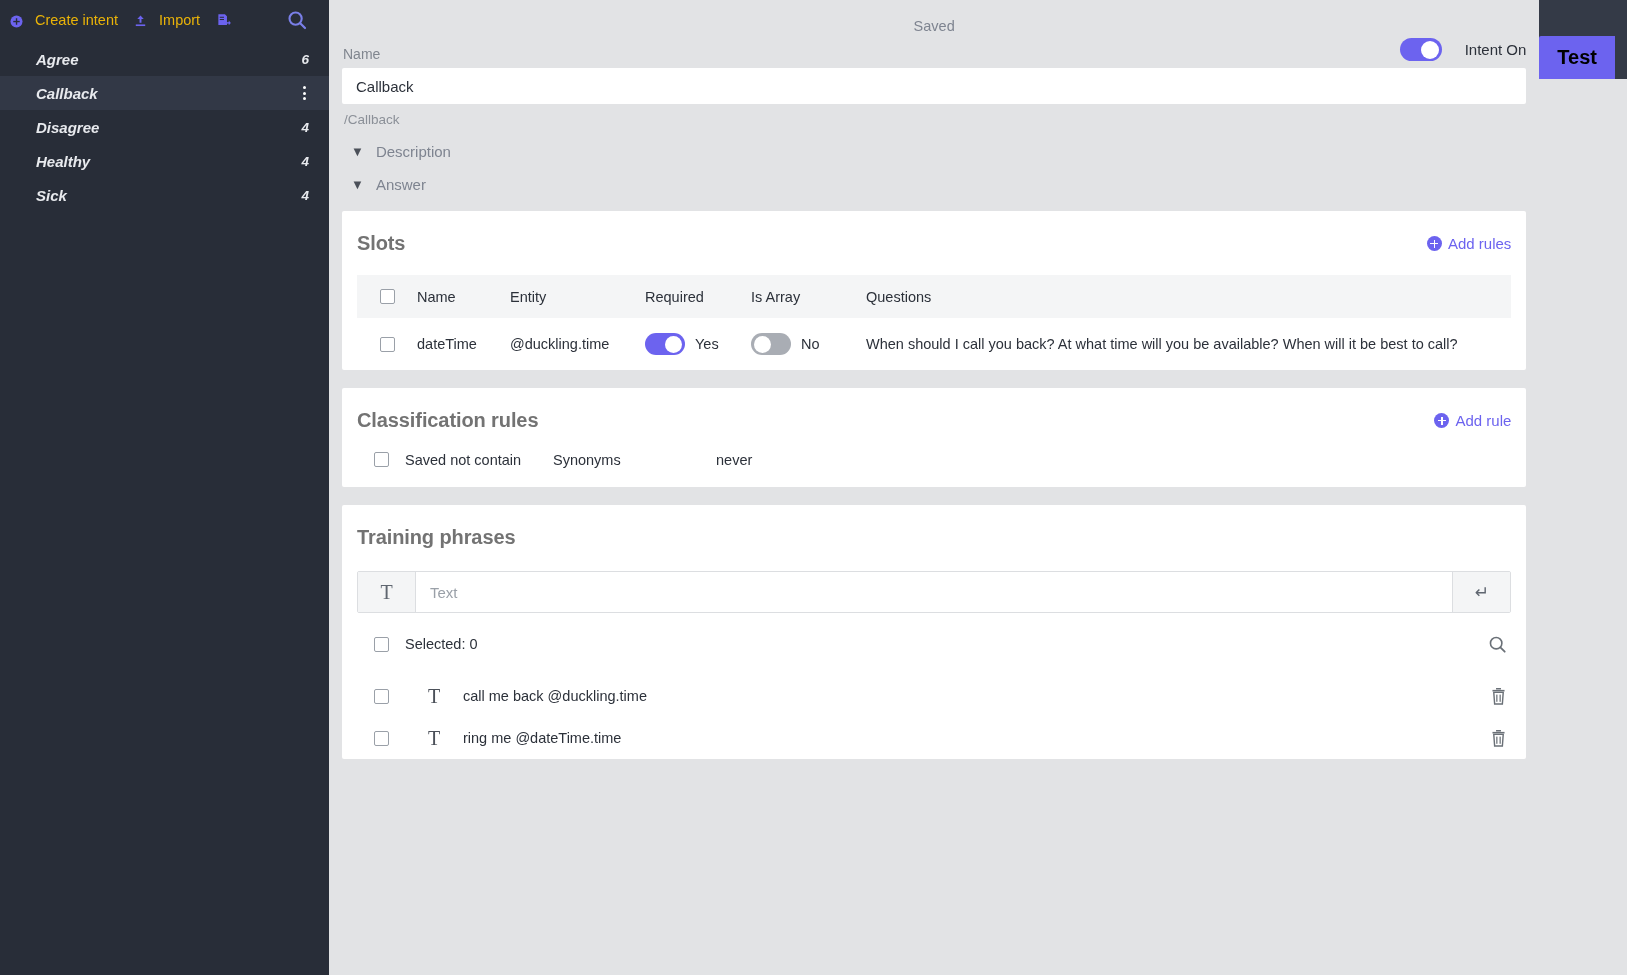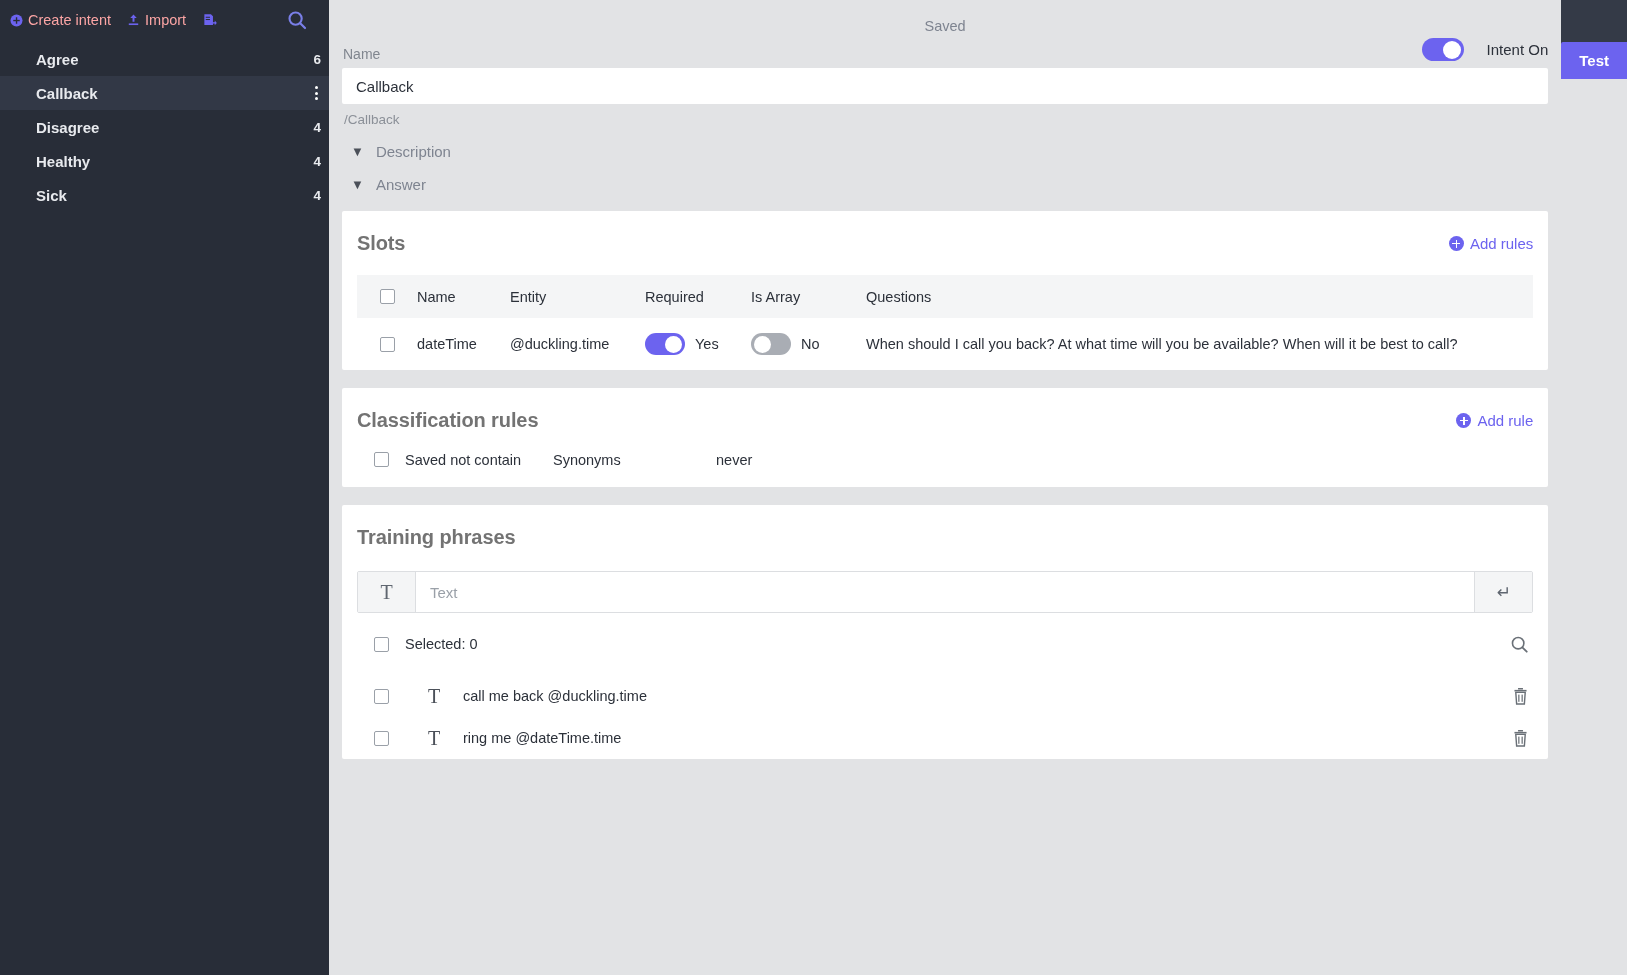"Create intent" .sb-tool { align-items: center -> flex-end; color: #fca5a5 -> #eab308; gap: 5px -> 12px }
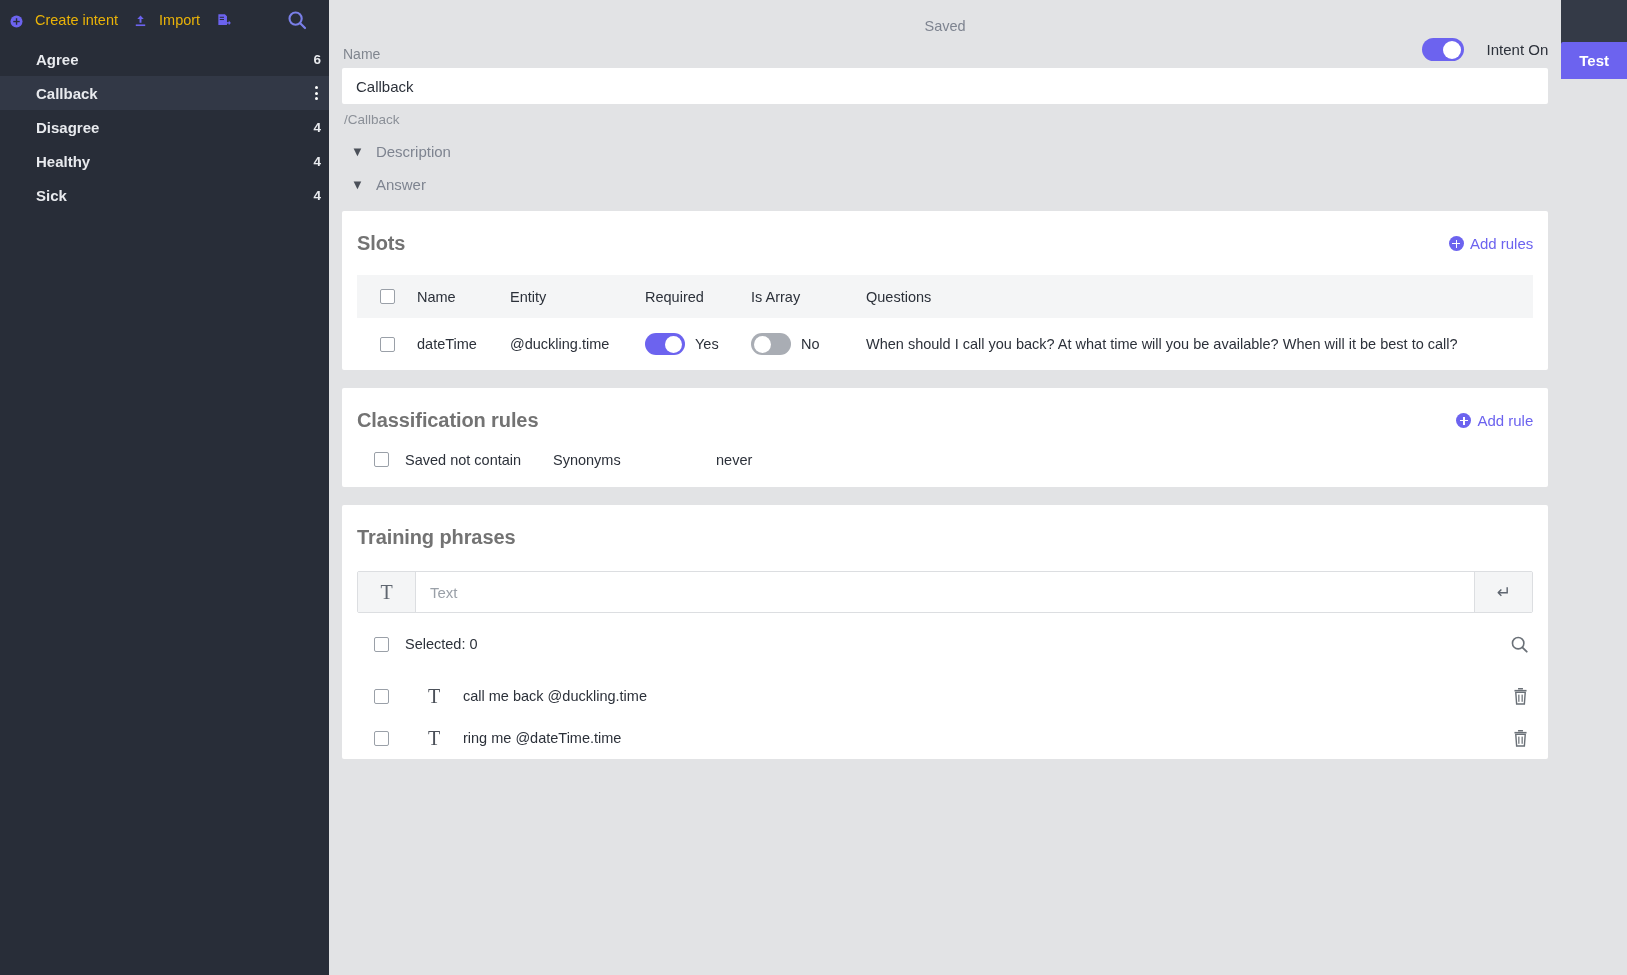"Agree" .sb-item { font-style: none -> italic; padding: 0 8px 0 36px -> 0 20px 0 36px }
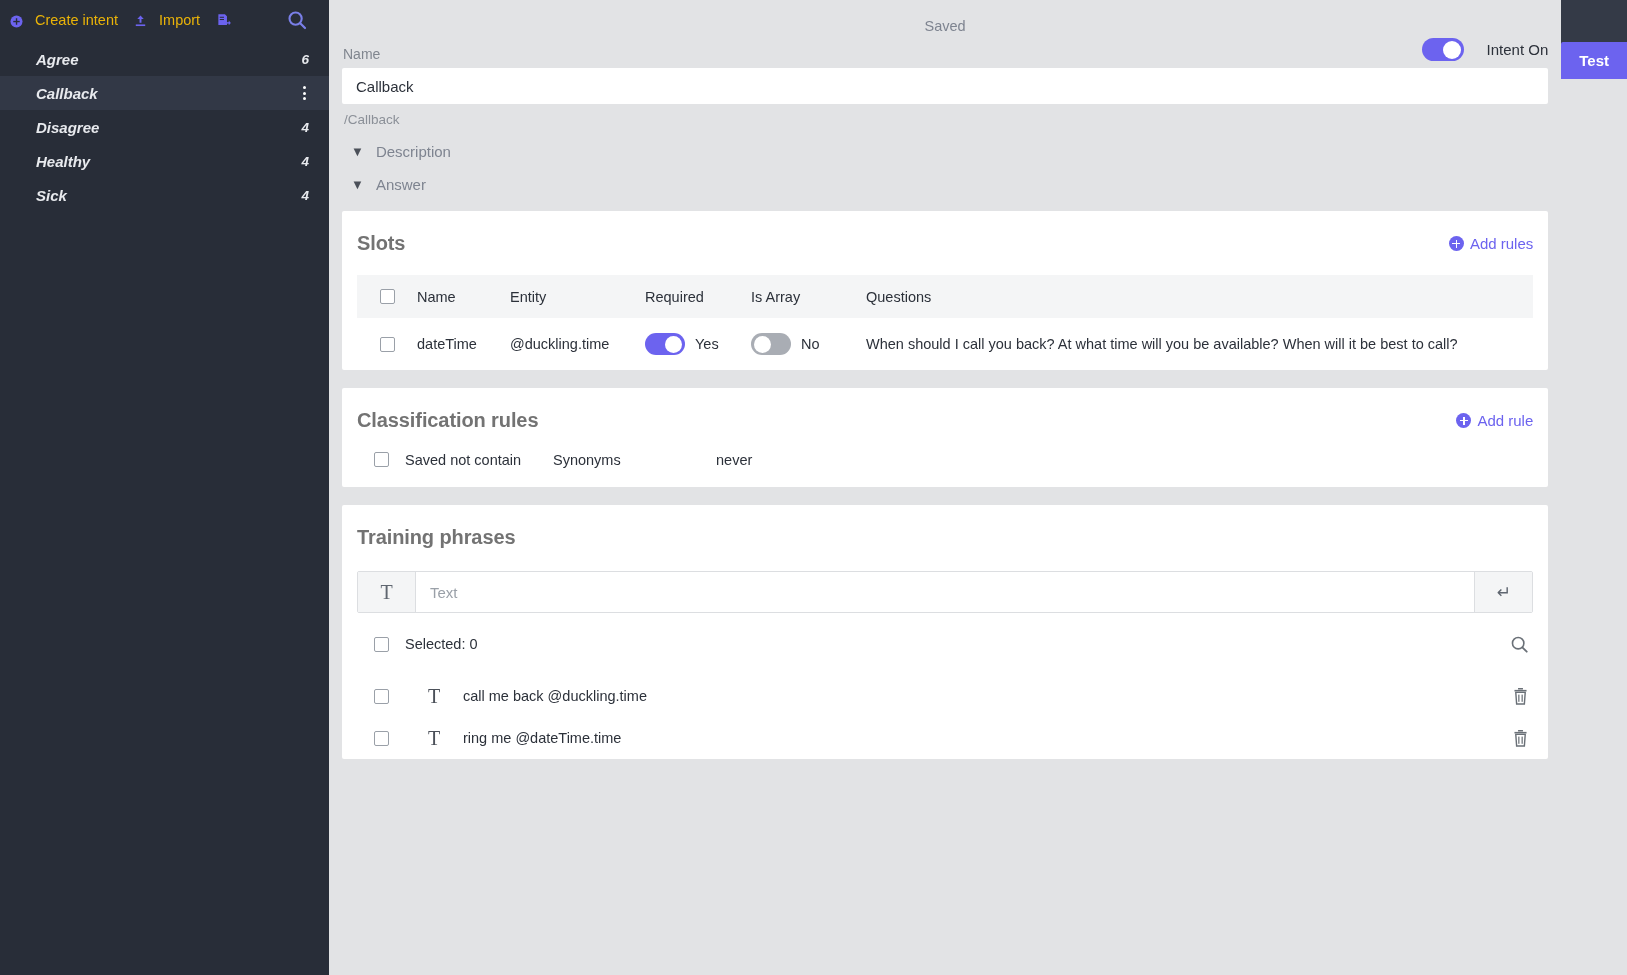"Test" .test-btn { color: #ffffff -> #000000; font-size: 15px -> 20px; margin-right: 0px -> 12px }
